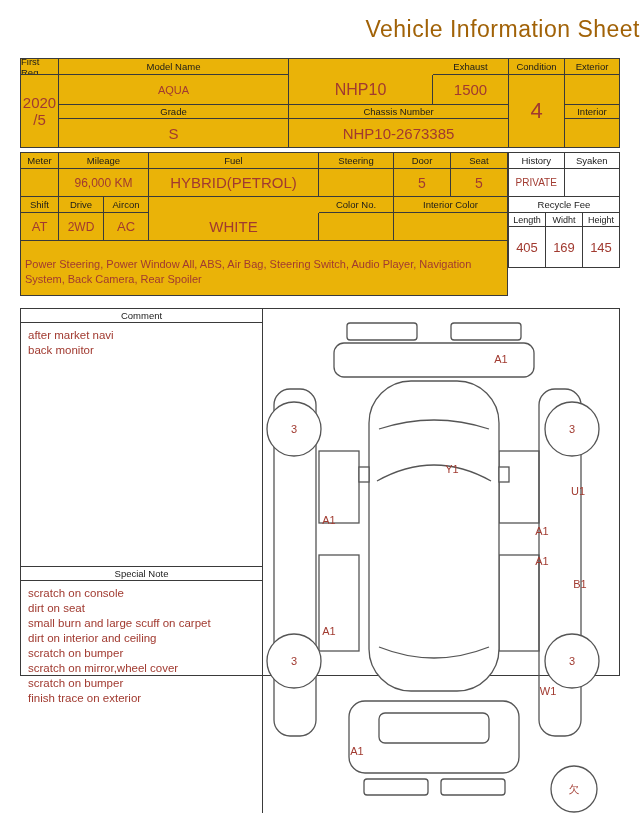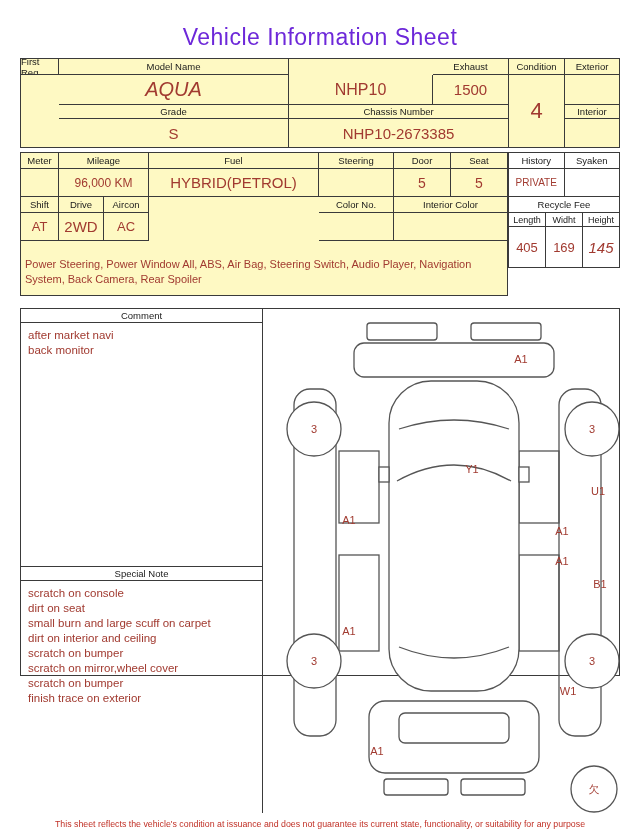"Vehicle Information Sheet" .title { color: #6d28d9 -> #a16207; margin-top: 8px -> none; text-align: center -> right }
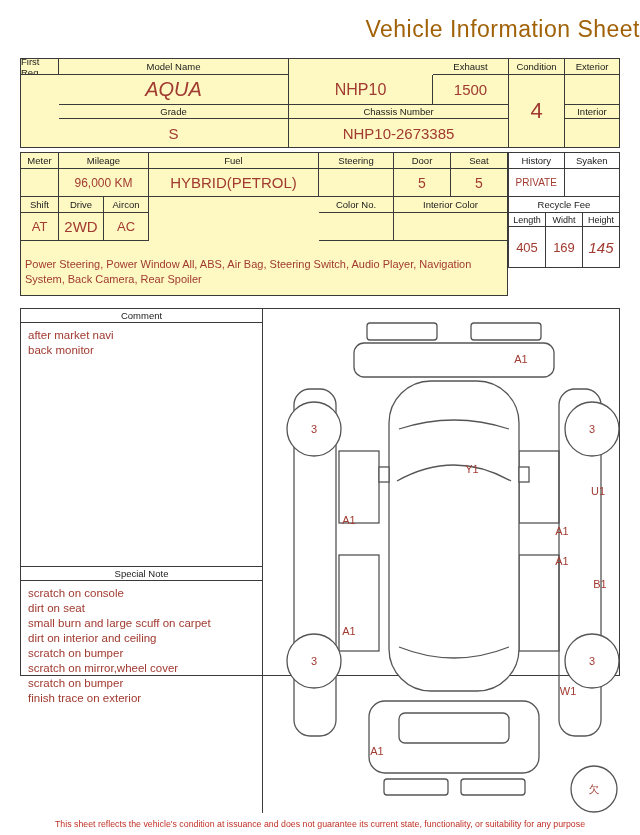"First Reg." .grid { background: #fef9c3 -> #eab308 }
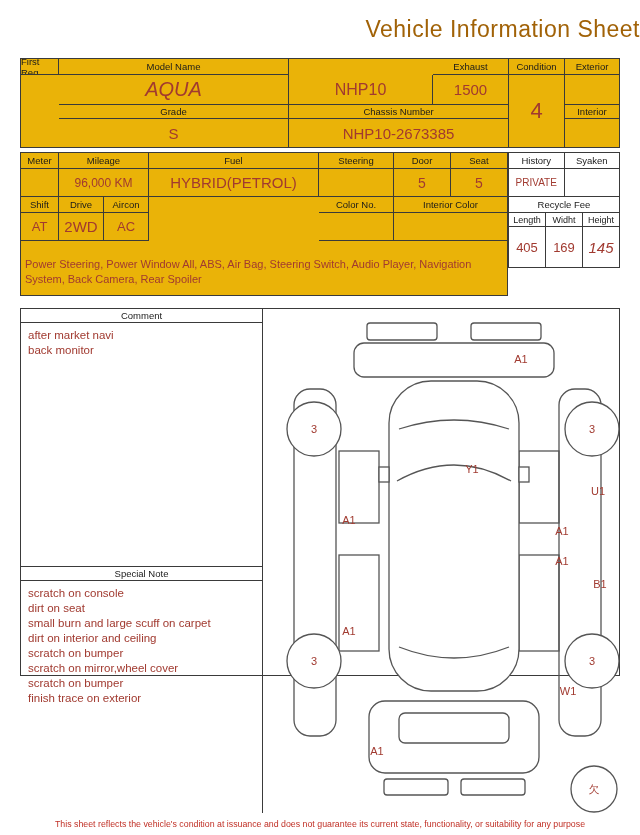"AQUA" div.cell { font-size: 20px -> 11px; font-style: italic -> none }
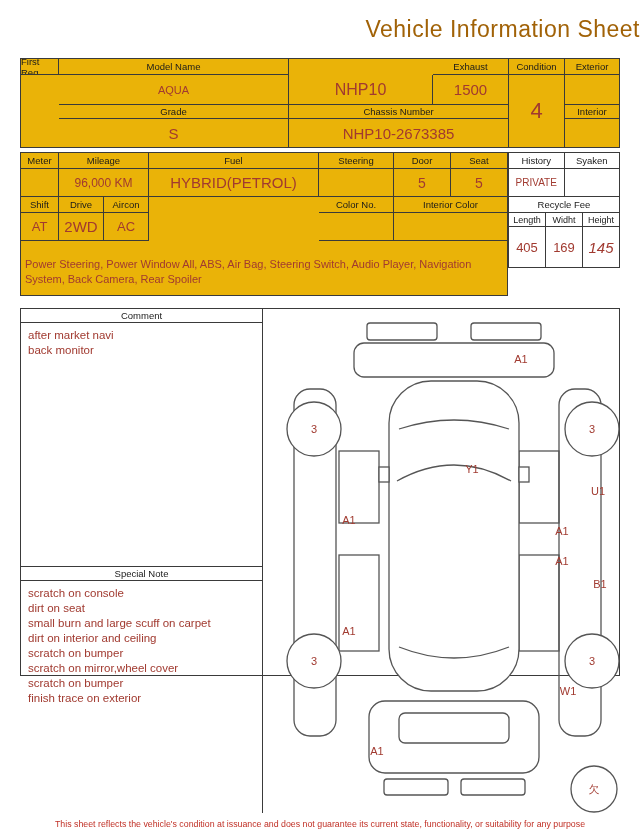"2020" div.cell { html: none -> <div>2020 /5</div> }
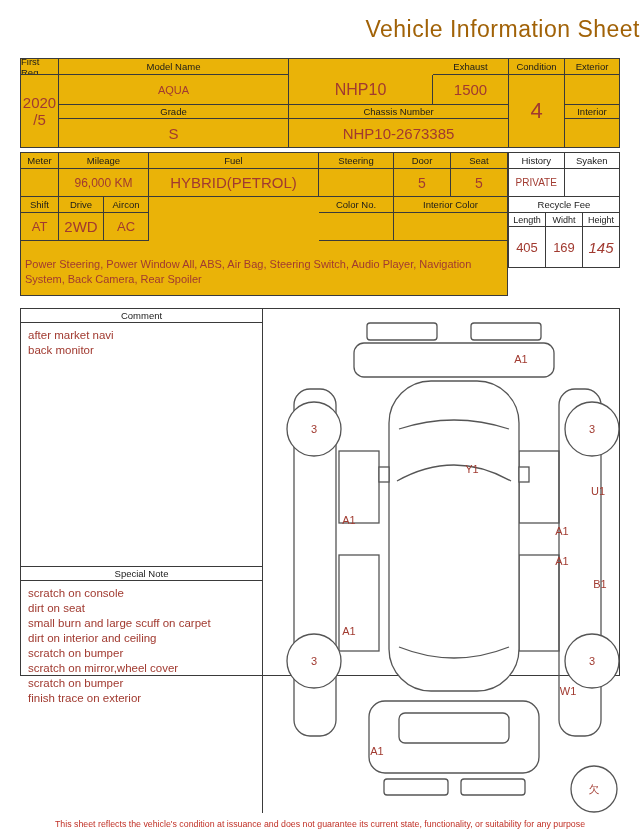"2WD" div.cell { font-size: 15px -> 12px }
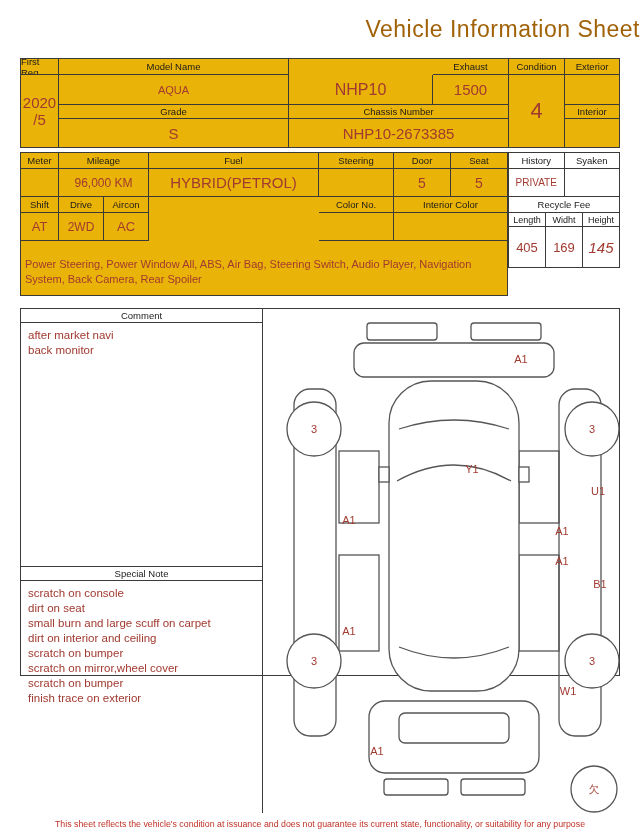"WHITE" div.cell { html: none -> <div>WHITE</div> }
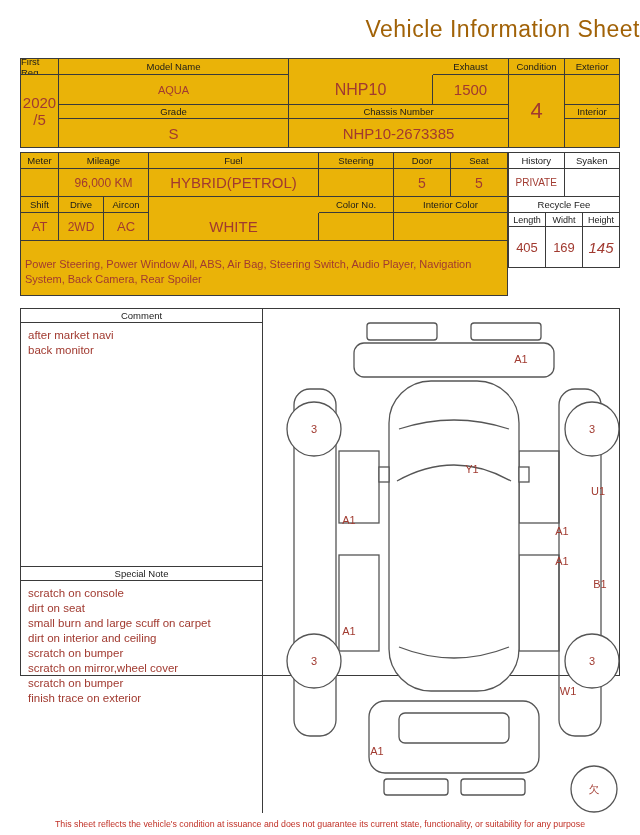"145" div.cell { font-size: 15px -> 13px; font-style: italic -> none }
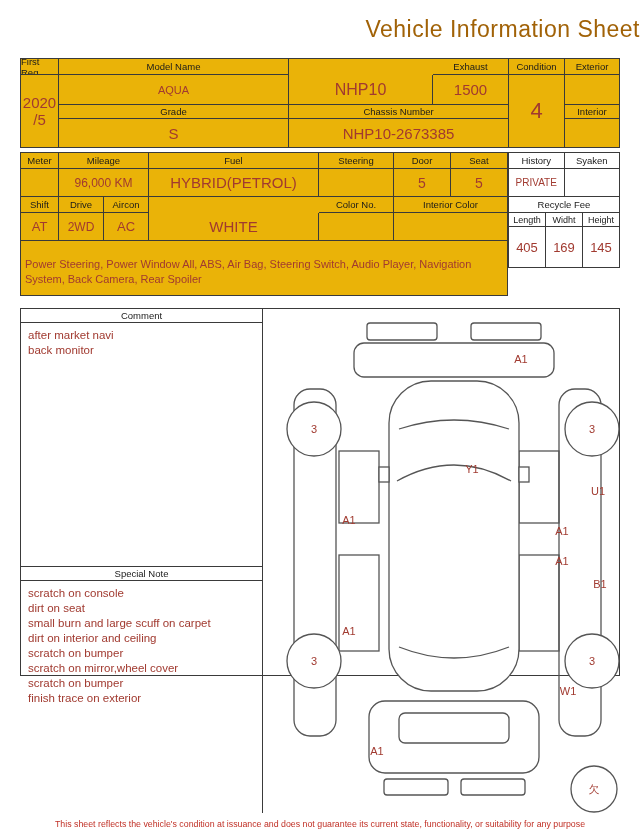"A1" #diagram { left: 250px -> 230px }
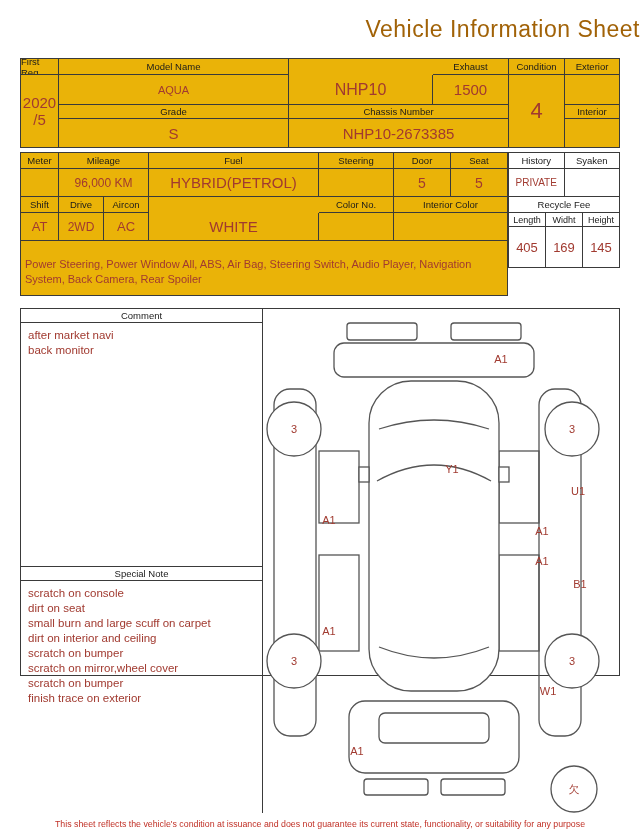"This sheet reflects the vehicle's" div.disclaimer { html: <div>This sheet reflects the vehicle's condition at issuance and does not guarantee its current state, functionality, or suitability for any purpose</div> -> none }
